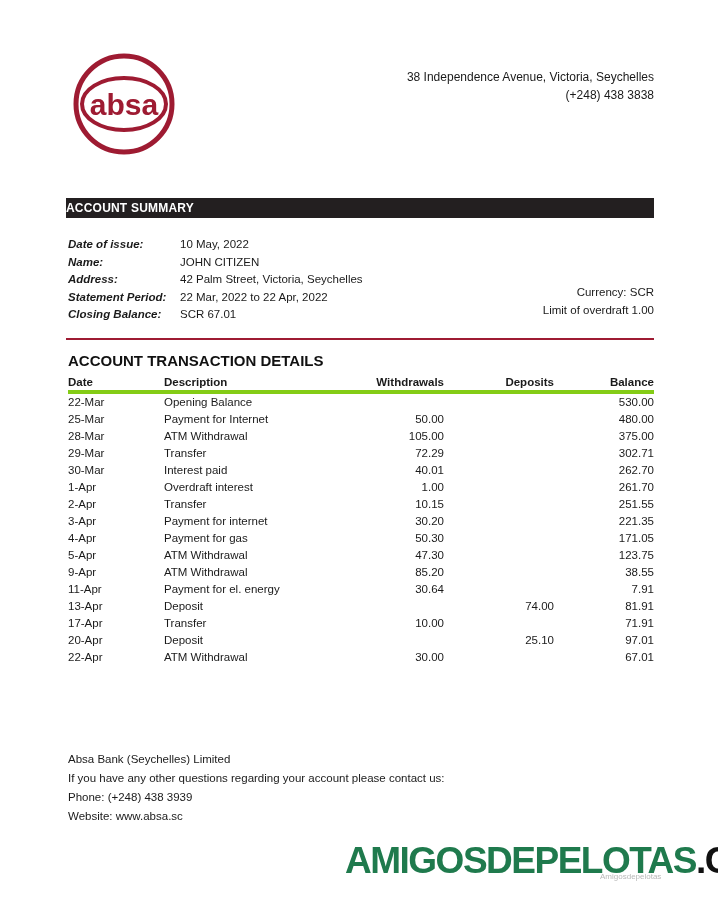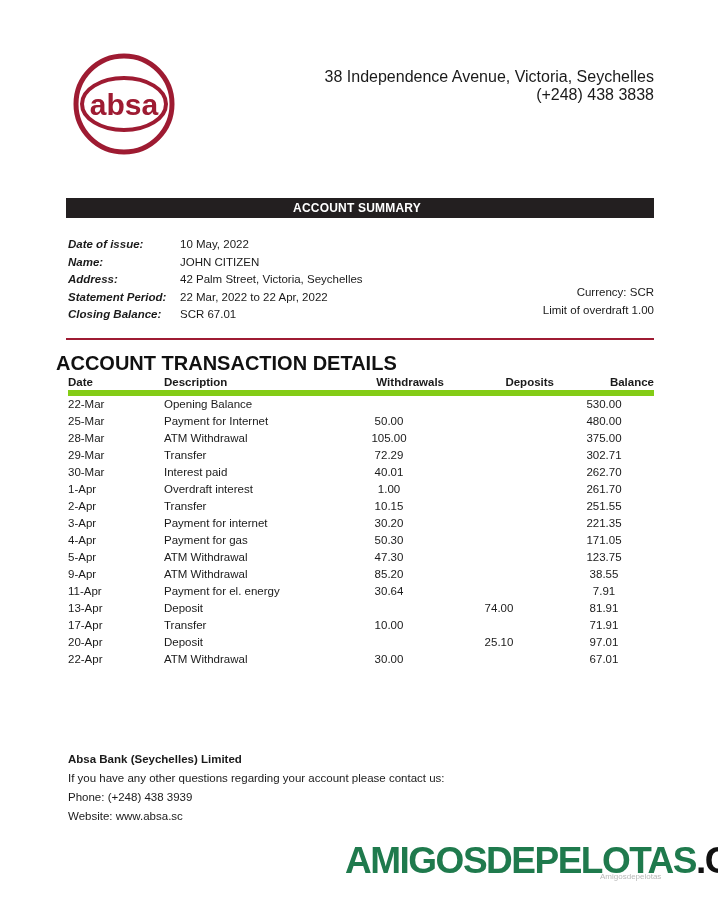"38 Independence Avenue, Victoria," .addr-block { font-size: 16px -> 12px }
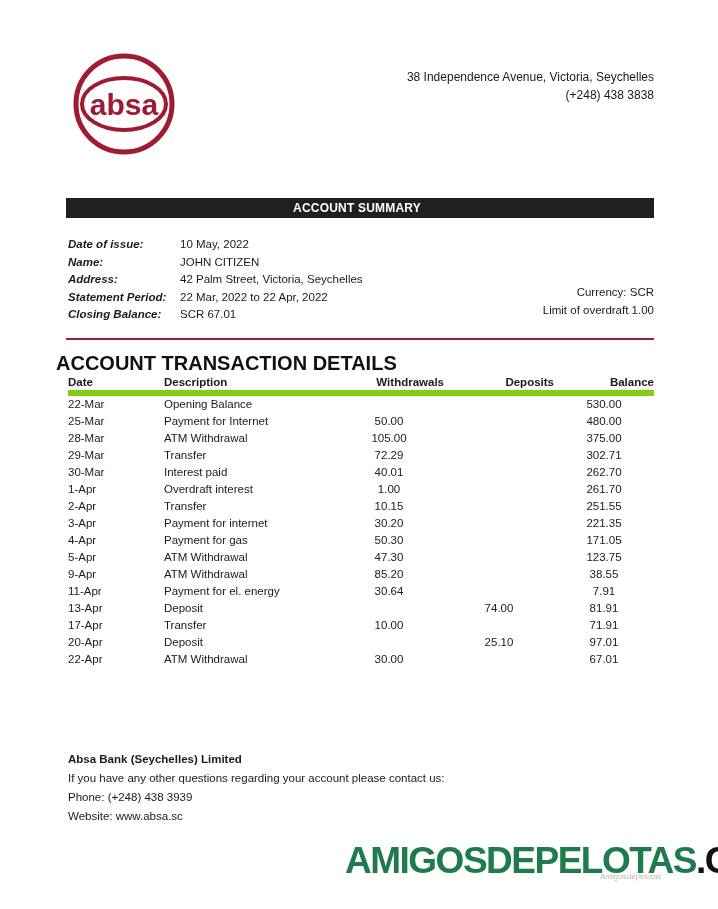"ACCOUNT SUMMARY" .summary-bar { text-align: center -> left }
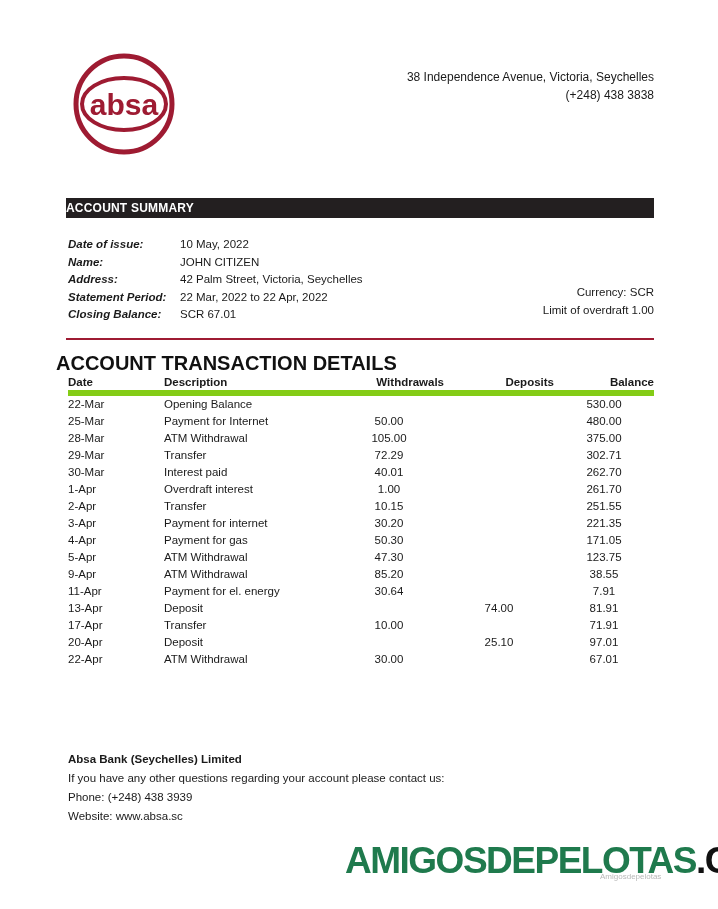"ACCOUNT TRANSACTION DETAILS" .txn-title { font-size: 20px -> 15px; left: 56px -> 68px }
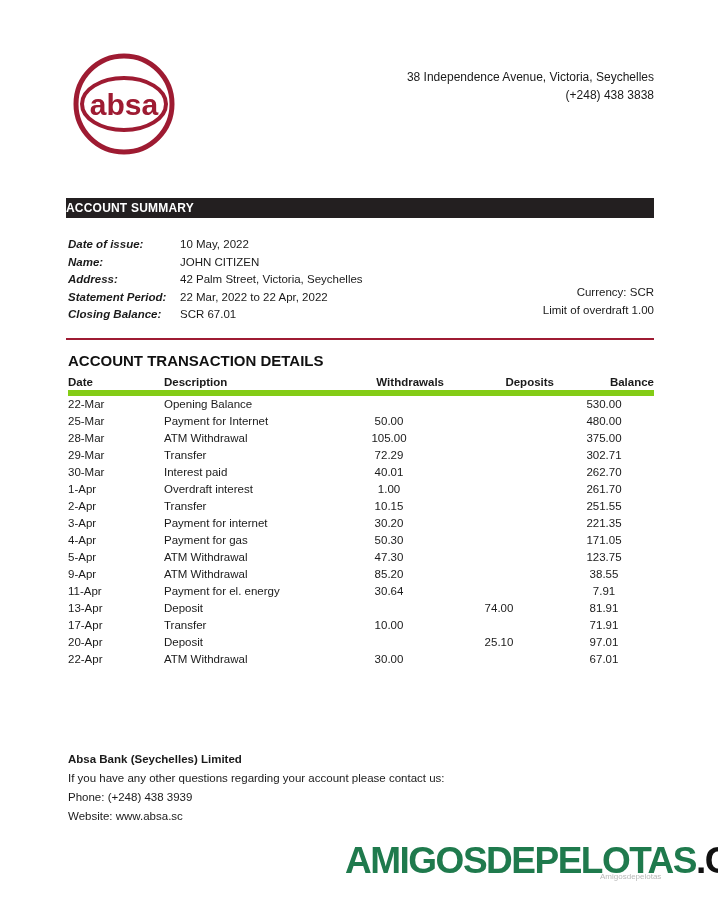"Date" .txn-table th { border-bottom: 6px solid #84cc16 -> 4px solid #84cc16 }
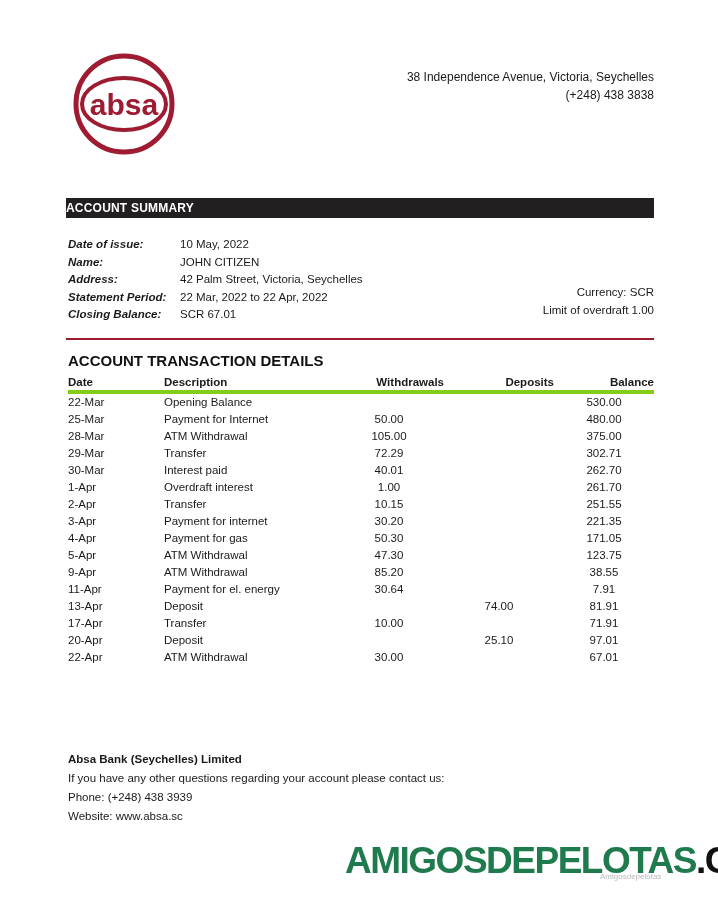"530.00" .txn-table td.num { text-align: center -> right }
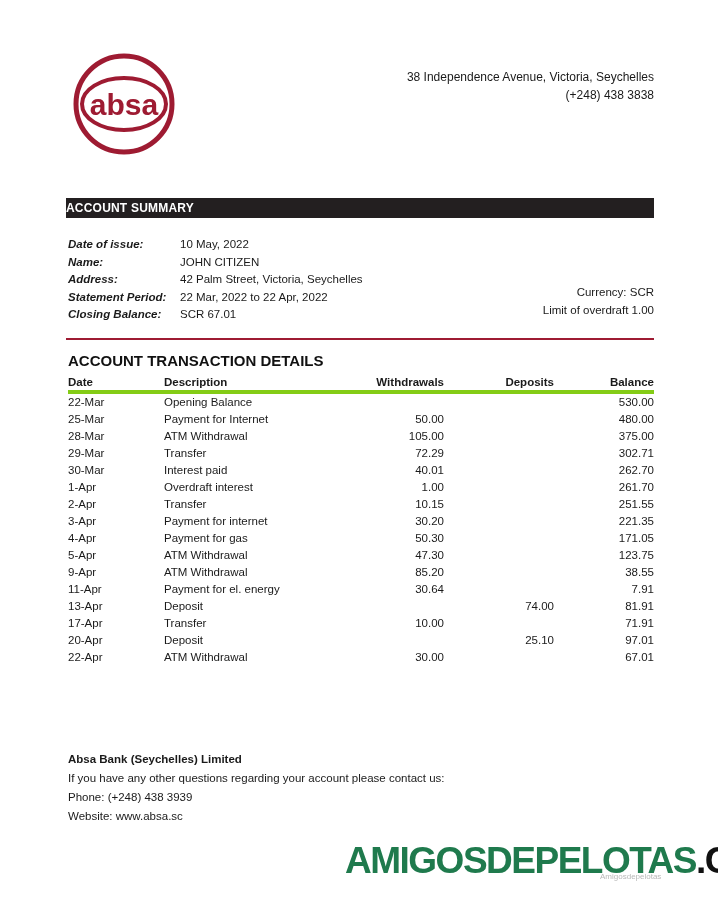"Absa Bank (Seychelles) Limited" .footer .fname { font-weight: bold -> normal }
